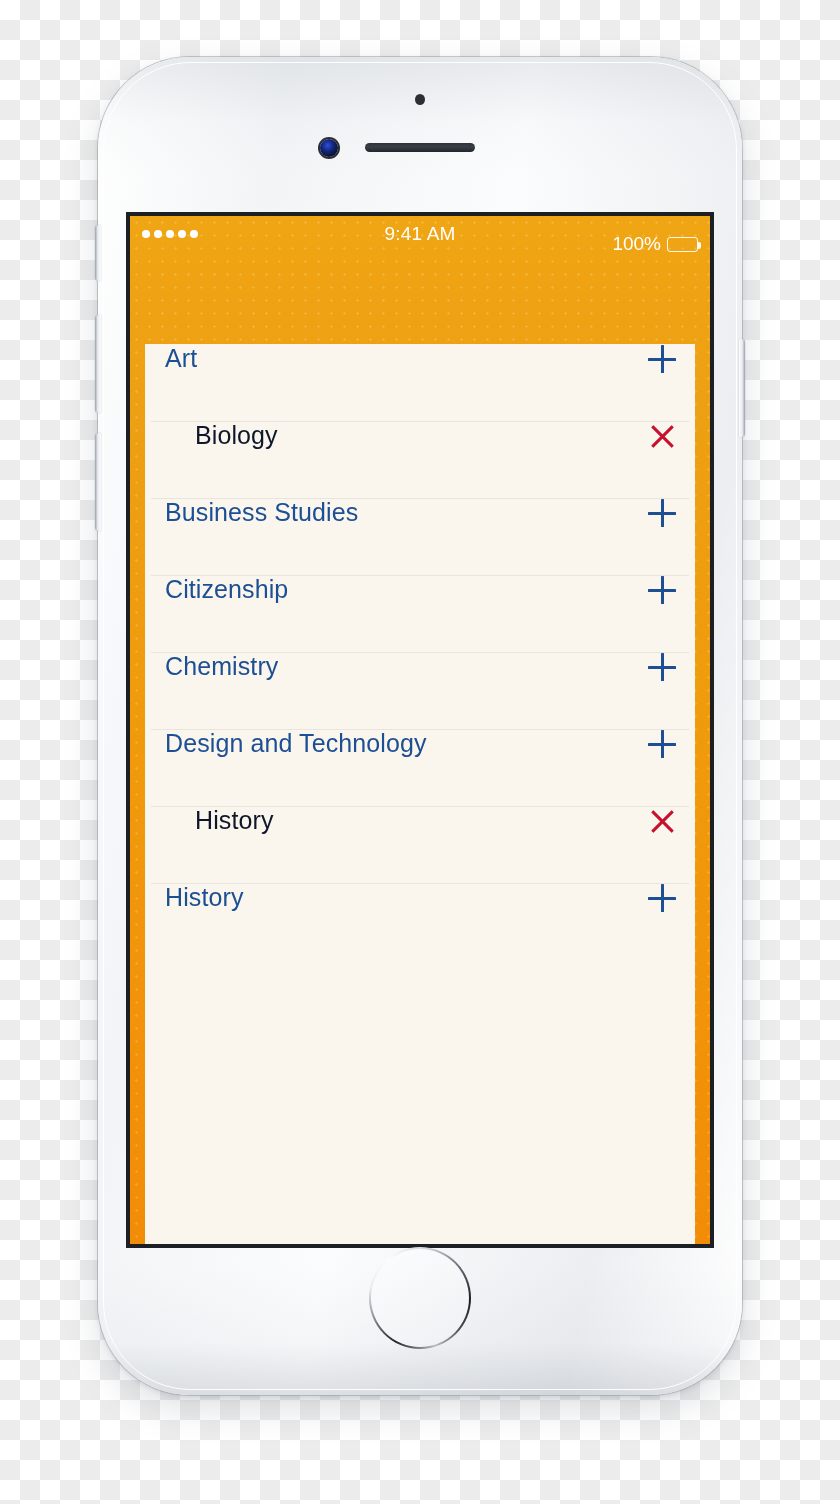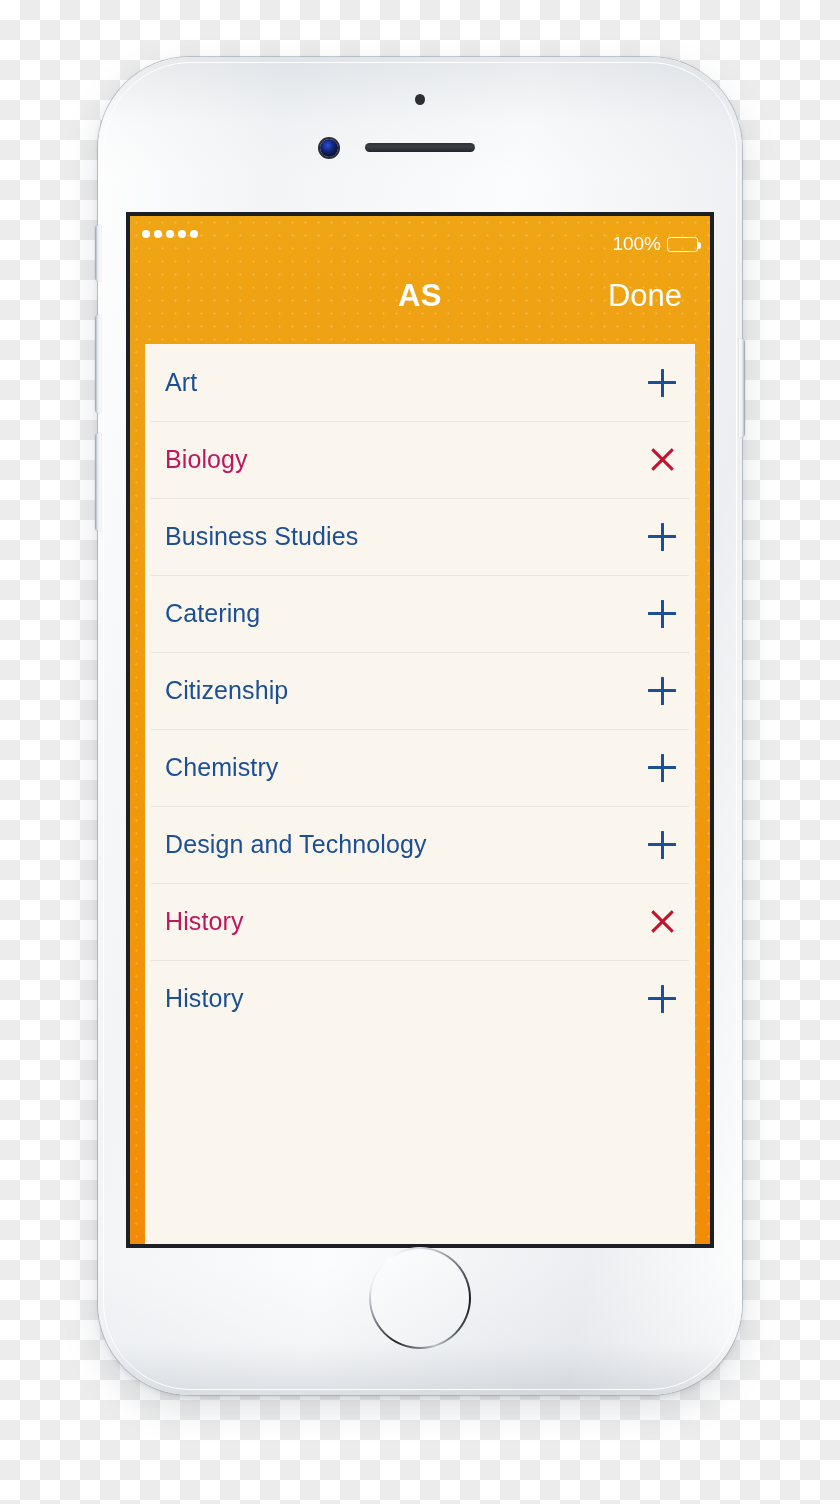"9:41 AM" div { html: none -> <div>9:41 AM</div> }
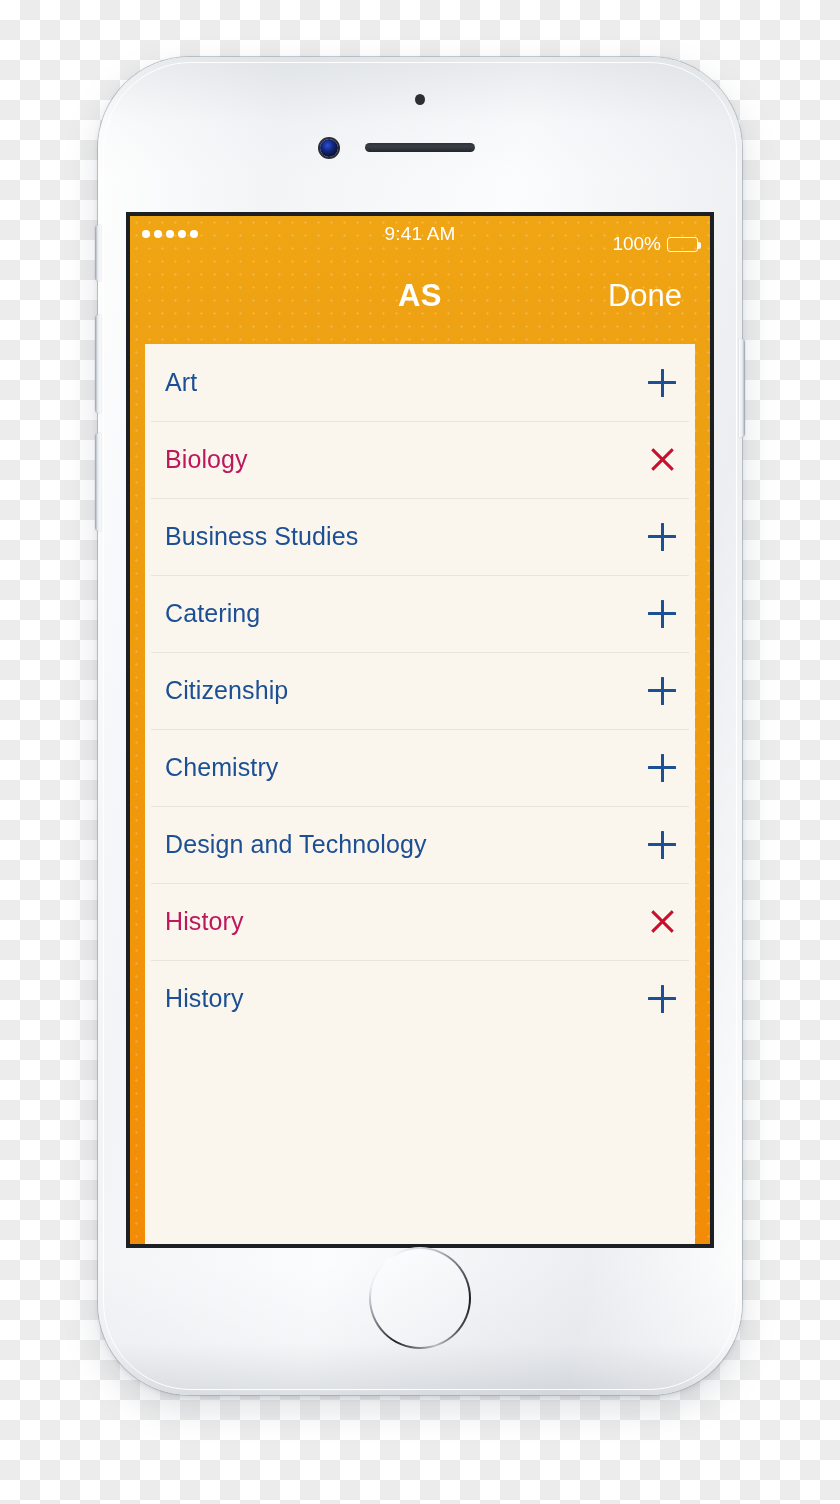"AS" div { html: <div> <div>AS</div> <div>Done</div> </div> -> none }
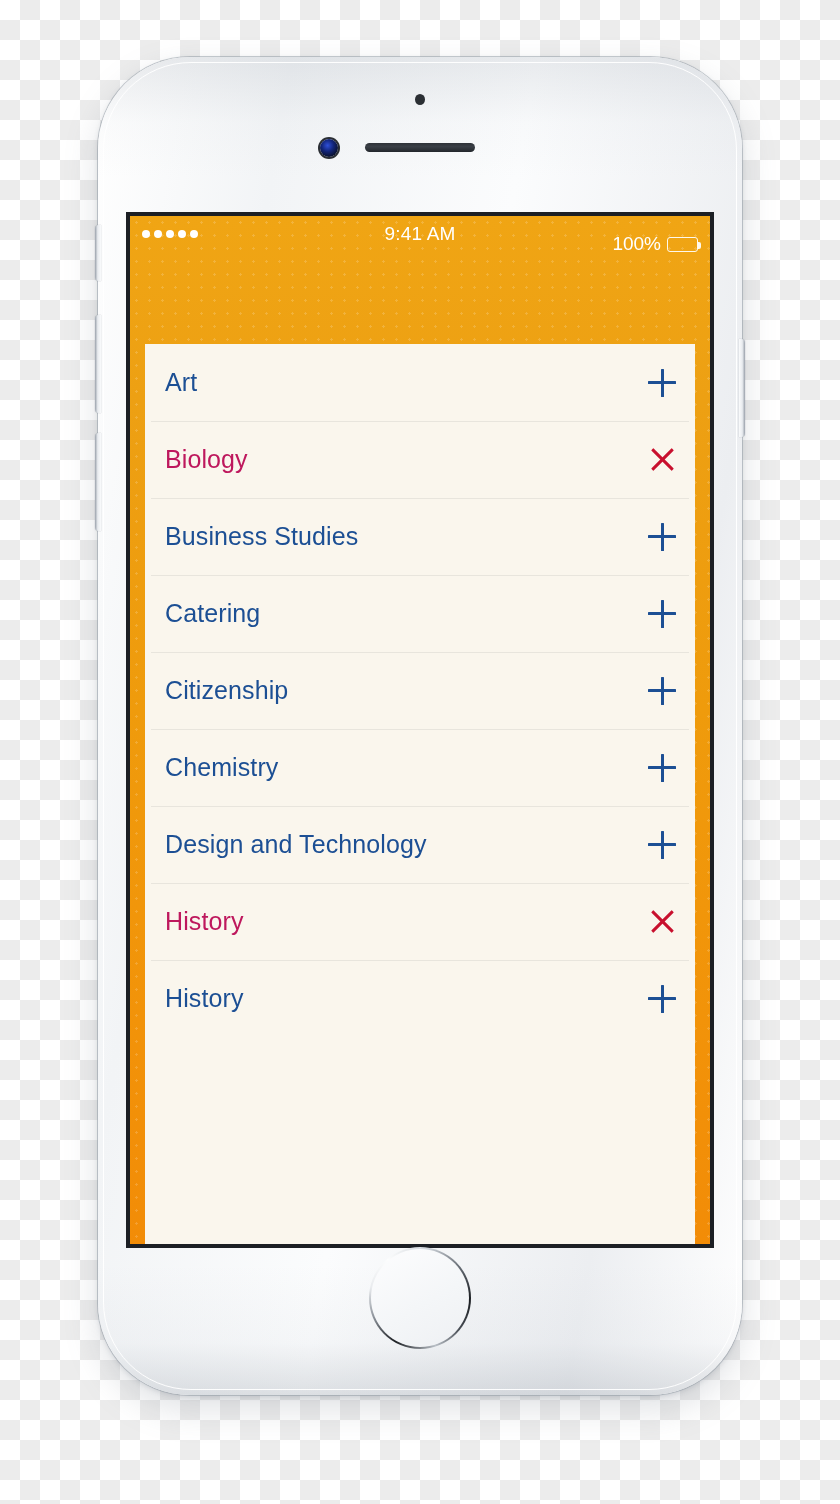"Art" .subject-row { align-items: center -> none }
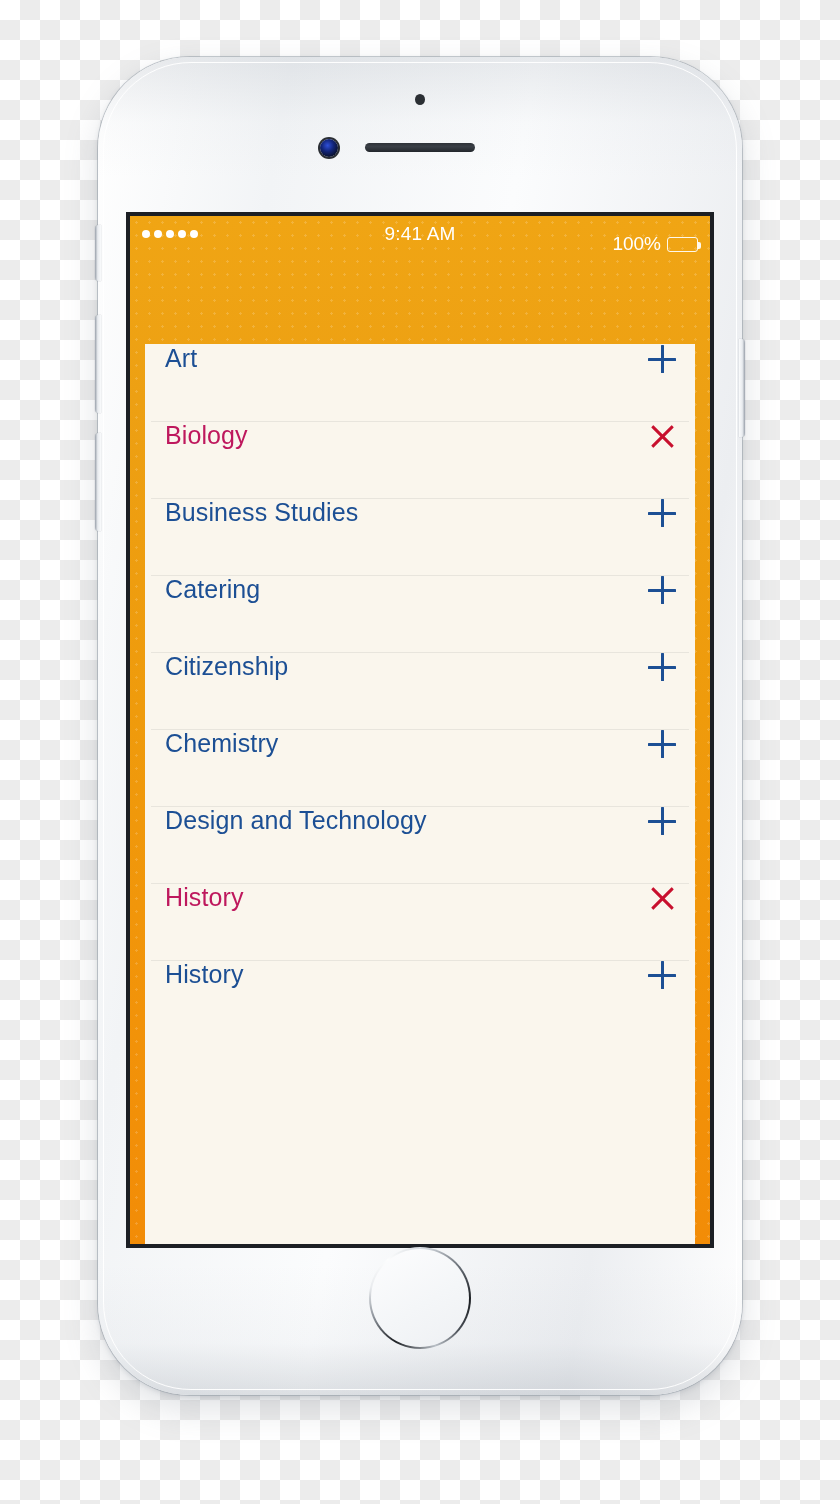"Biology" .subject-label.selected { color: #be185d -> #0f172a; margin-left: none -> 30px }
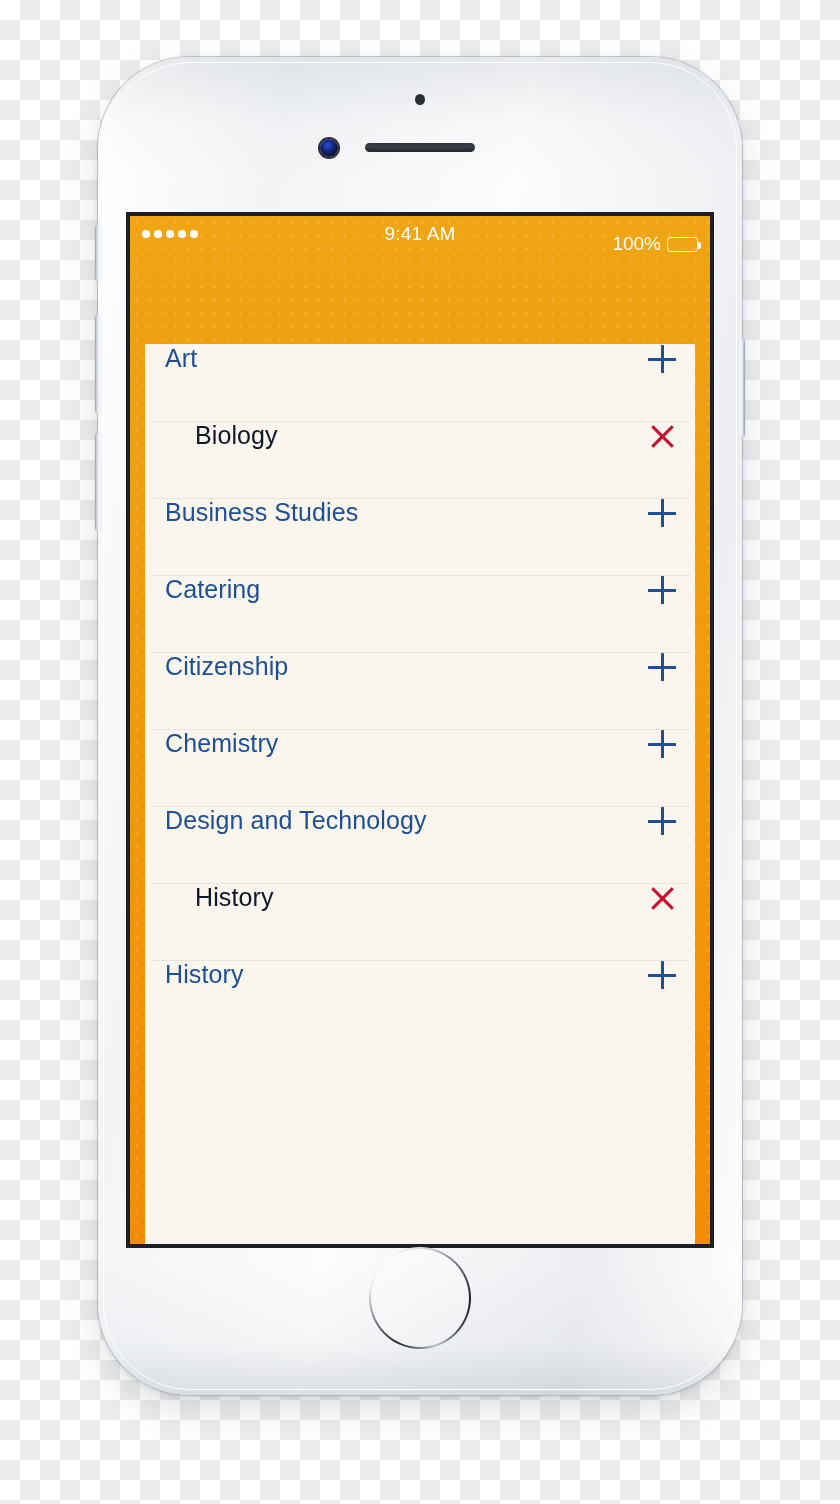"Catering" div.subject-row { html: <div> <span>Catering</span> <span></span> </div> -> none }
